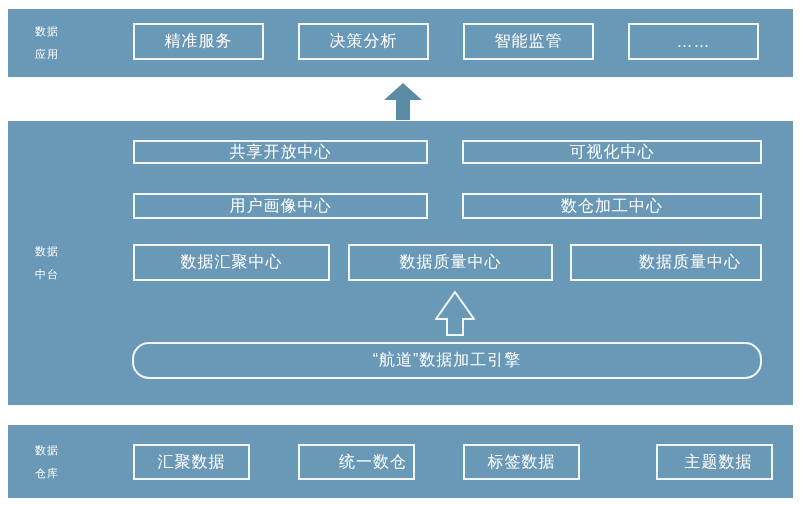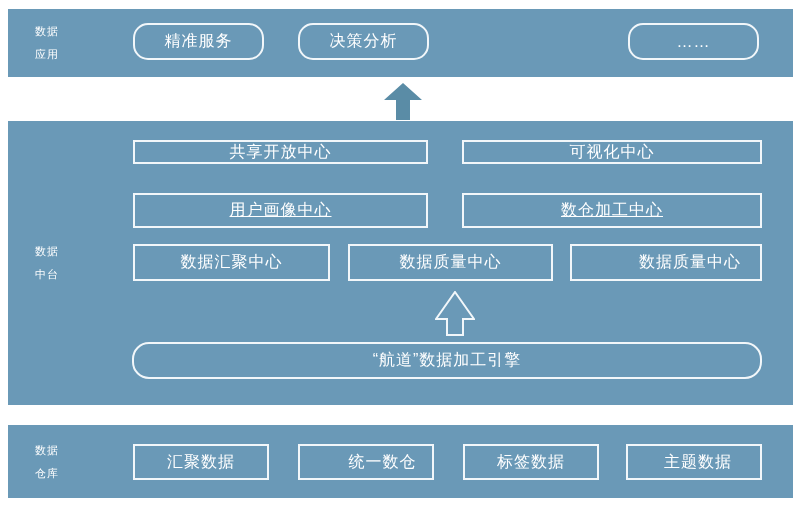"精准服务" .a0, .a1, .a2, .a3 { border-radius: 15px -> none }
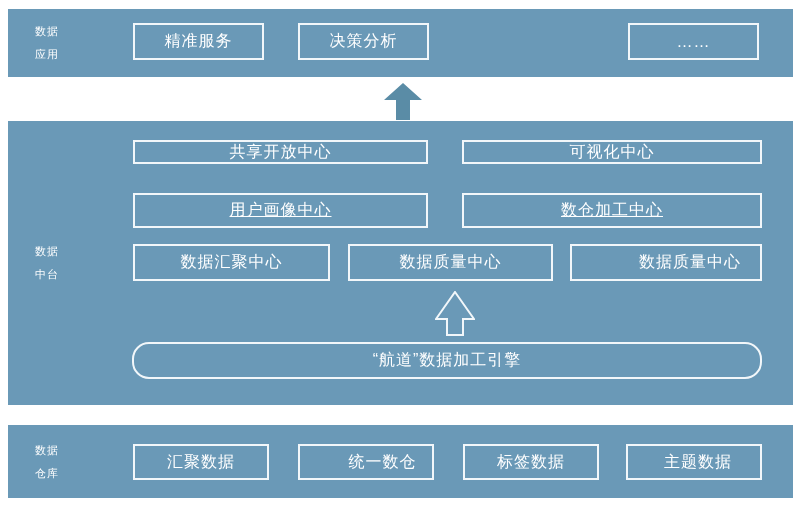"智能监管" div.box { html: none -> <div>智能监管</div> }
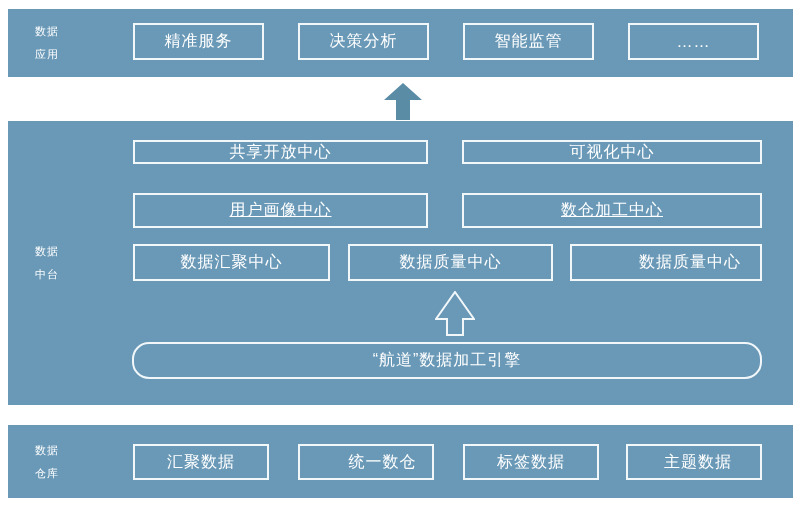"用户画像中心" .m-r2c0, .m-r2c1 { height: 35px -> 26px; text-decoration: underline -> none }
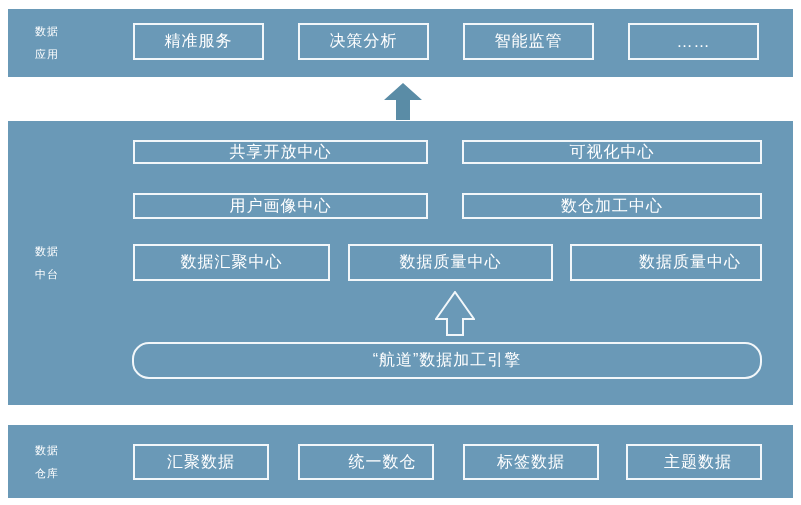"汇聚数据" .w0, .w1, .w2, .w3 { width: 136px -> 117px }
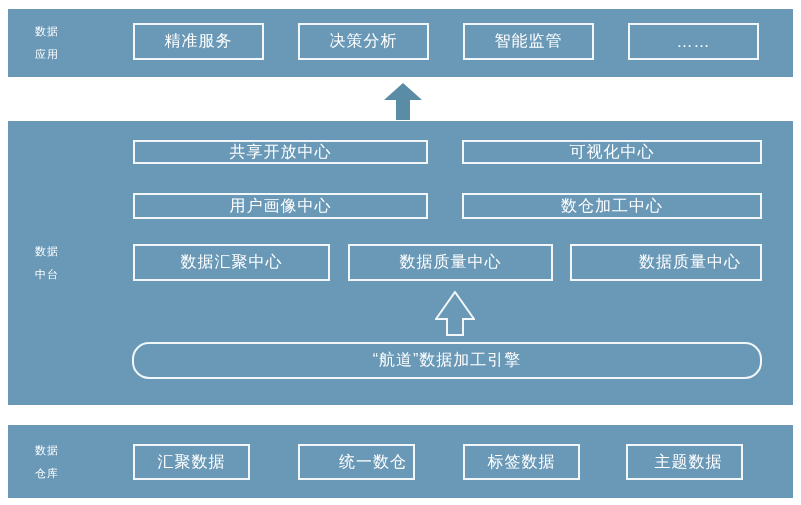"主题数据" .w3 { left: 618px -> 648px }
